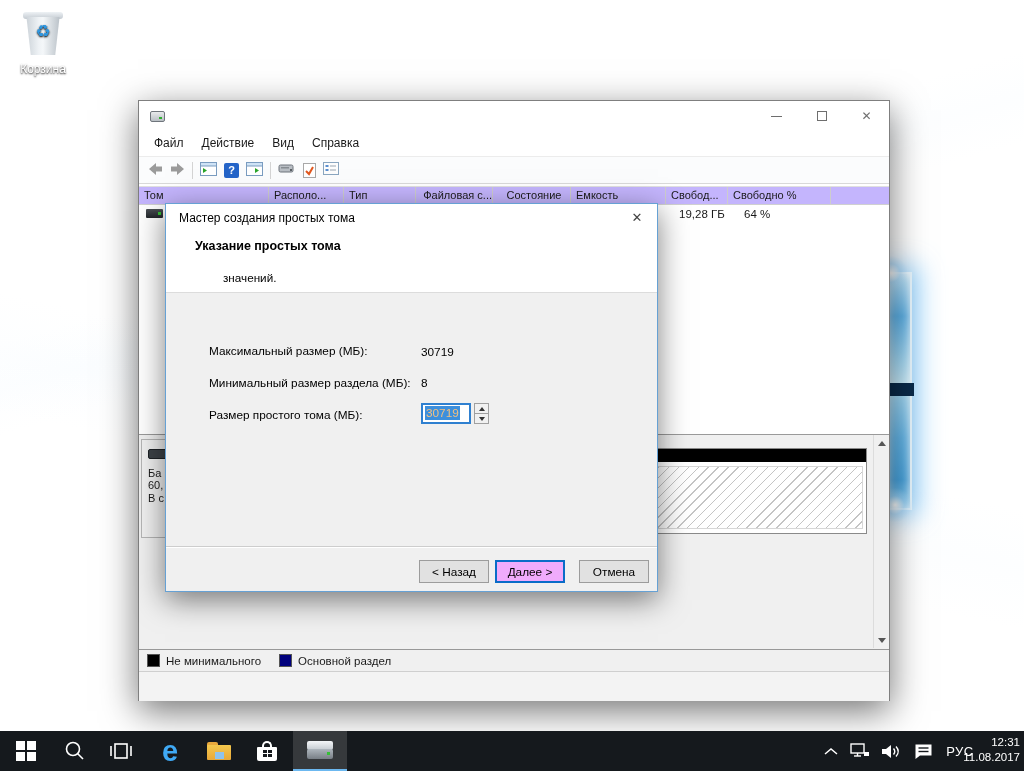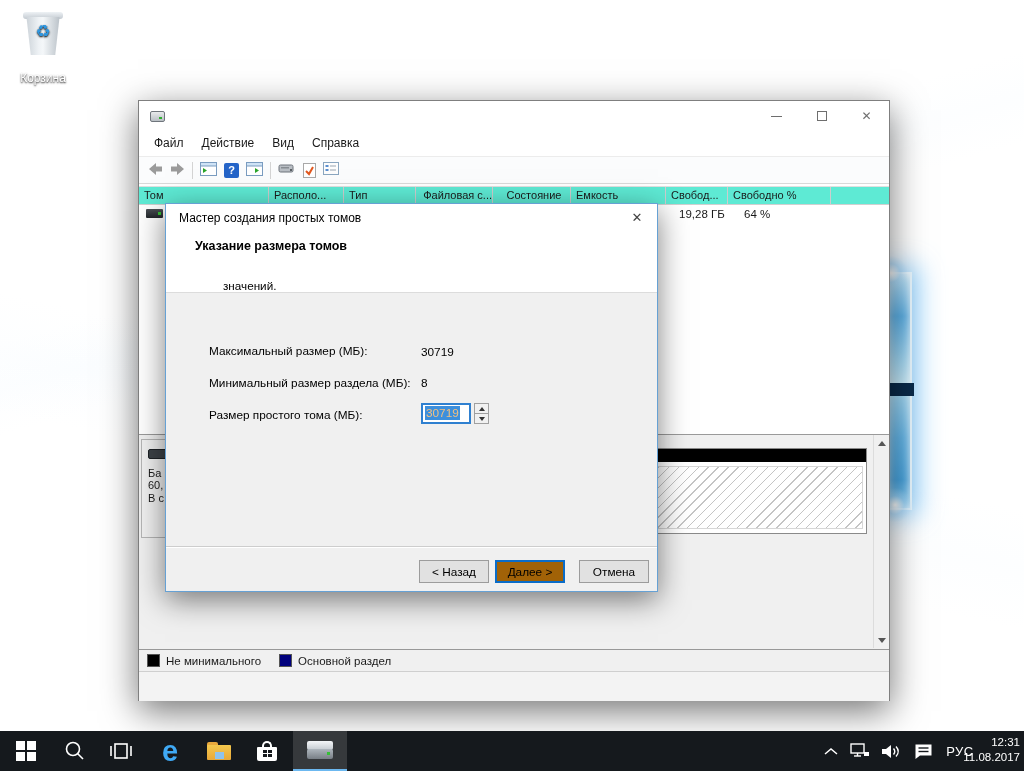"Корзина" .bin-label { margin-top: 16px -> 7px }
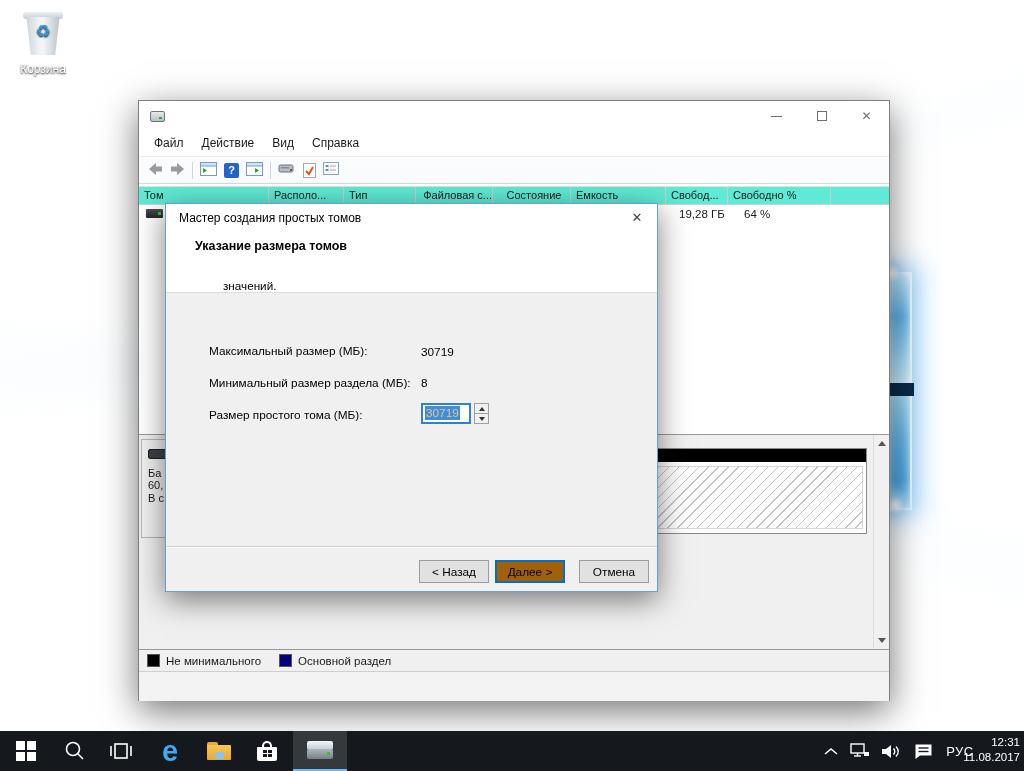"Том" .grid-header { background: #5eead4 -> #c4b5fd }
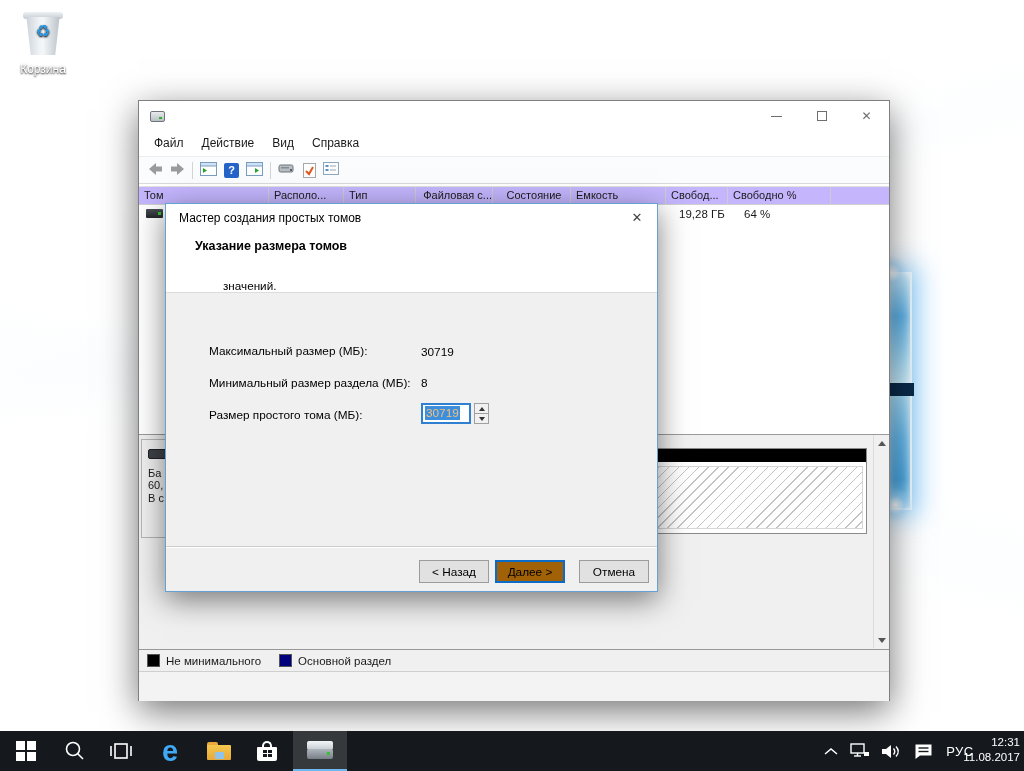"Мастер создания простых томов" span.abs { text: томов -> тома }
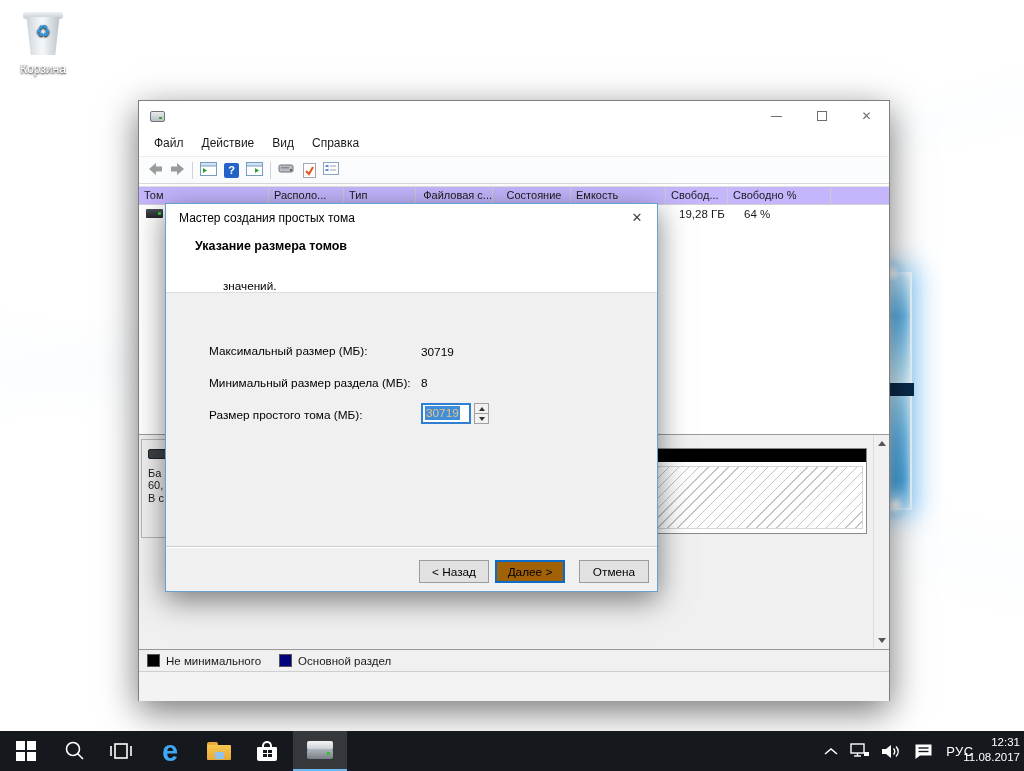"Указание размера томов" div.abs { text: размера томов -> простых тома }
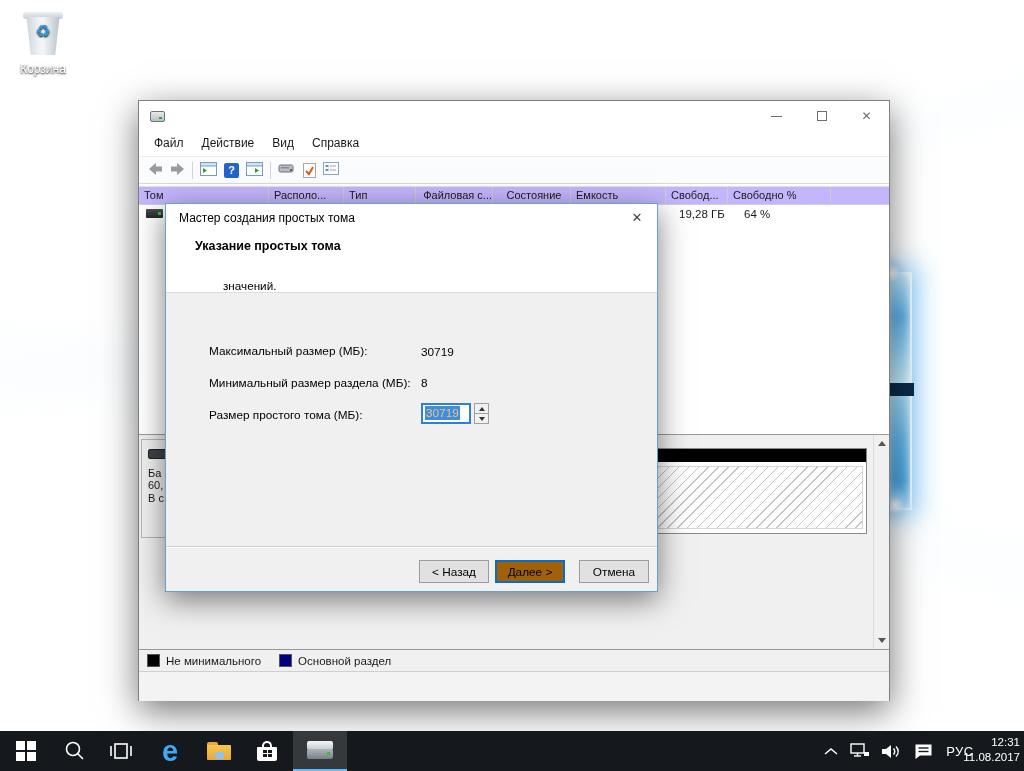"значений." div.abs { top: 47px -> 39px }
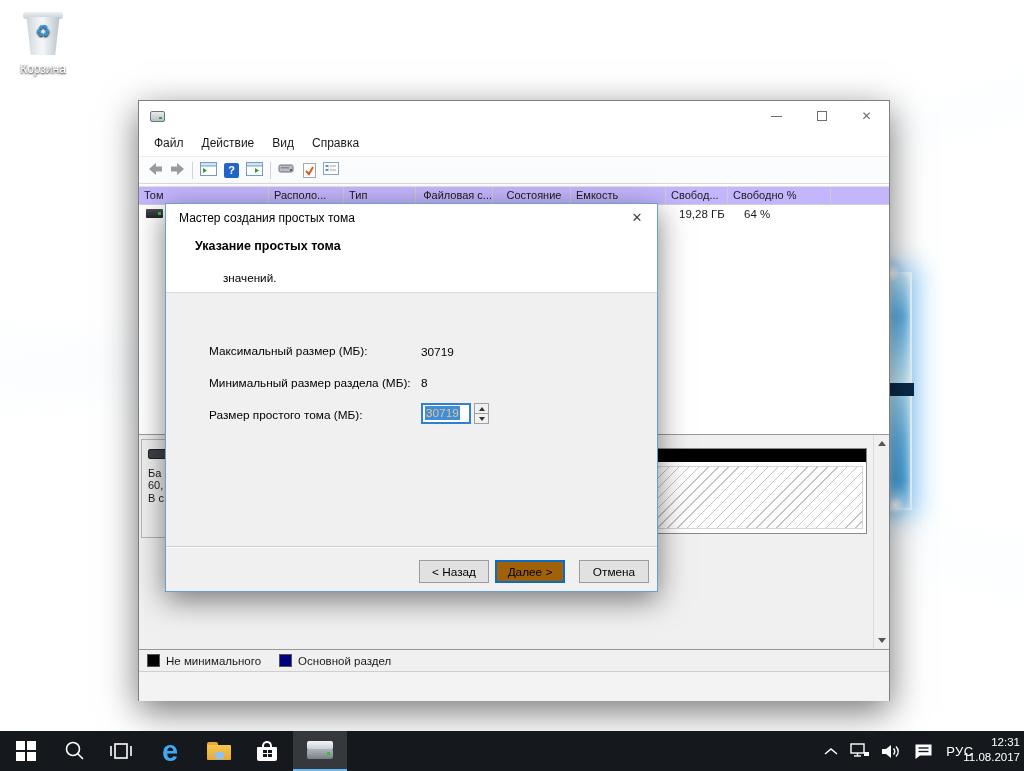"Далее >" .btn-default { background: #a16207 -> #f0abfc }
